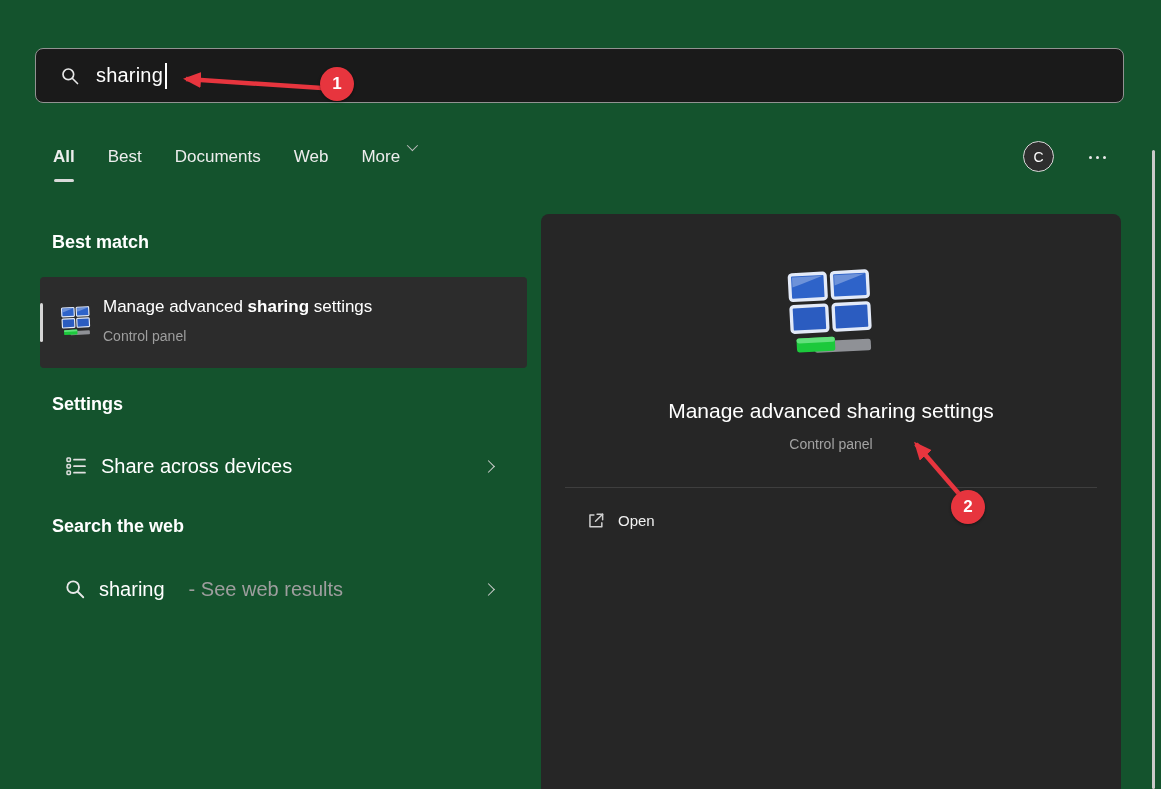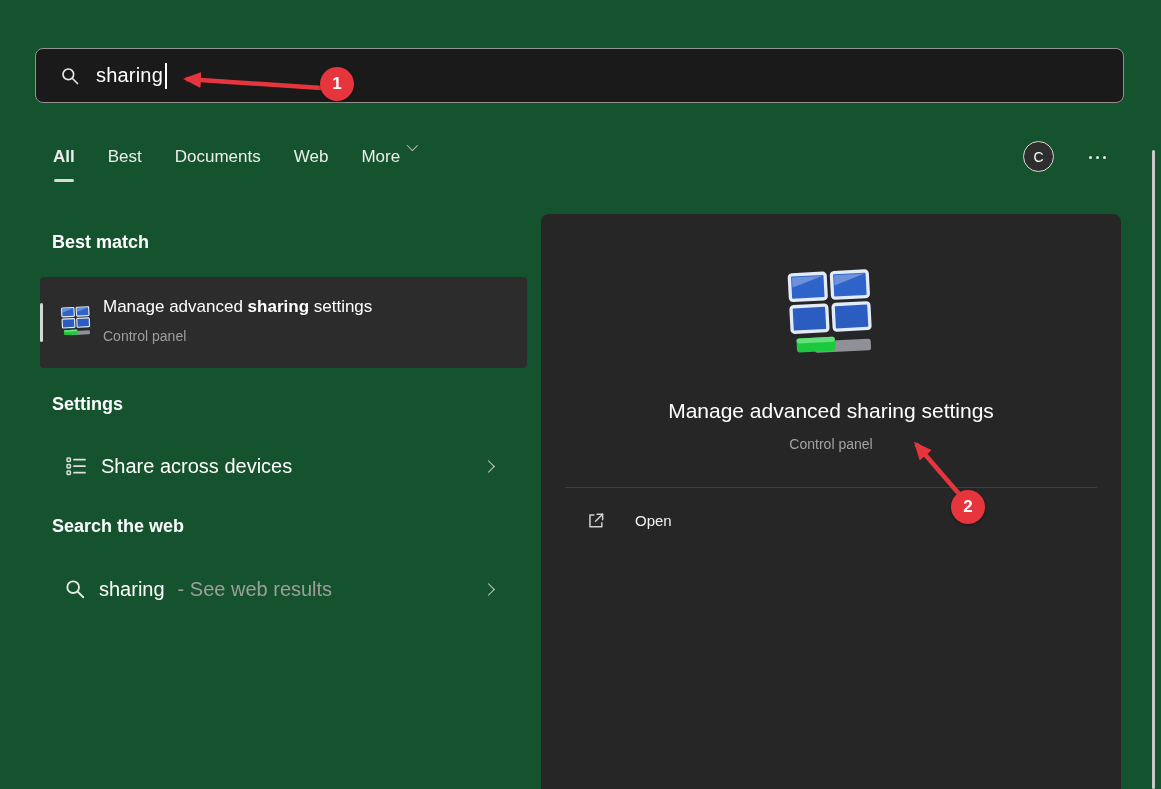"Open" .preview .action-row { gap: 30px -> 13px }
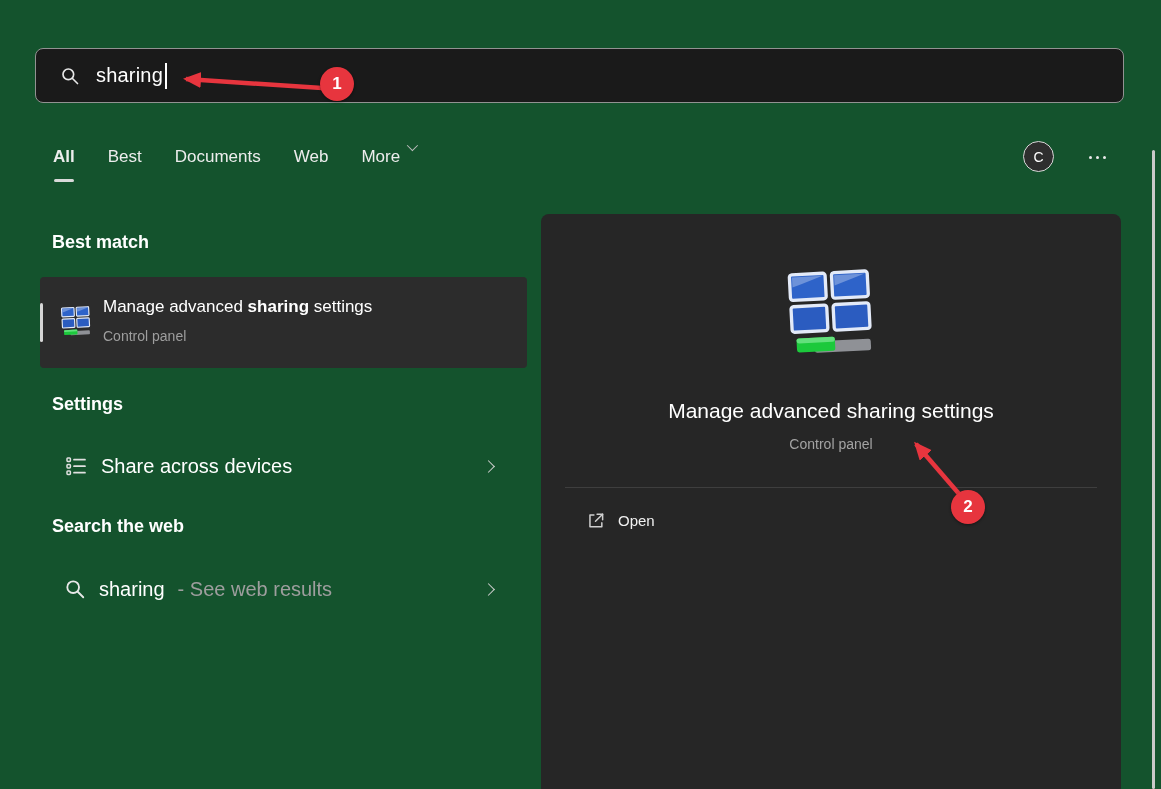"- See web results" span.r-label { margin-left: 13px -> 24px }
